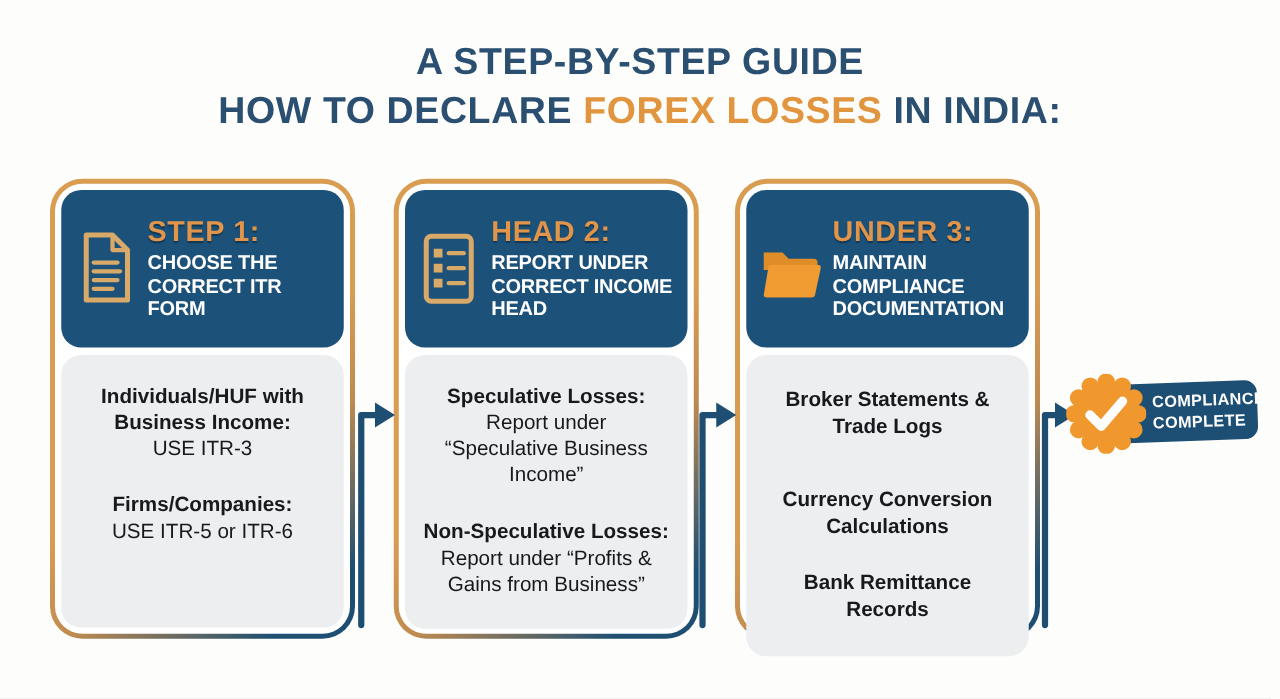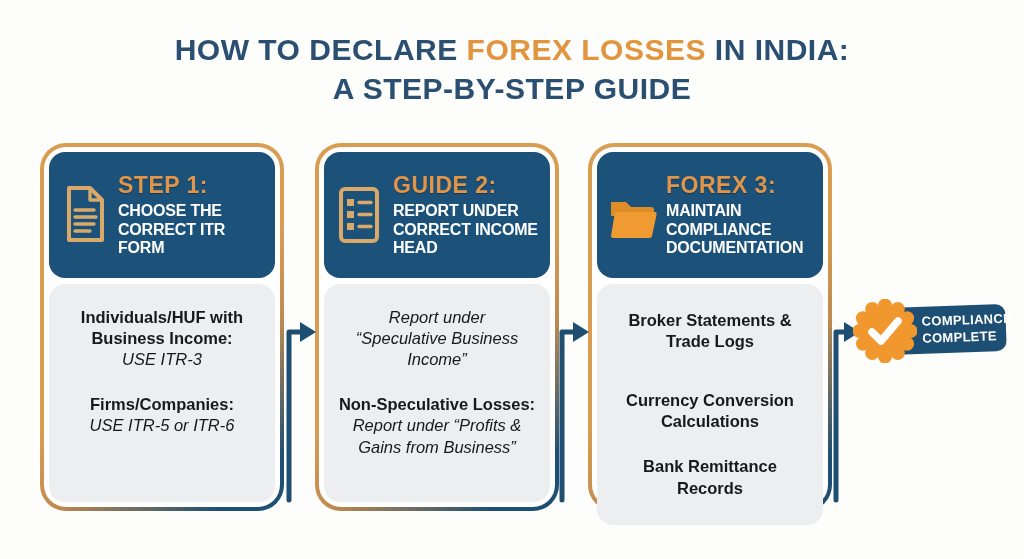"HOW TO DECLARE FOREX LOSSES" div { order: before "A STEP-BY-STEP GUIDE" -> after "A STEP-BY-STEP GUIDE" }
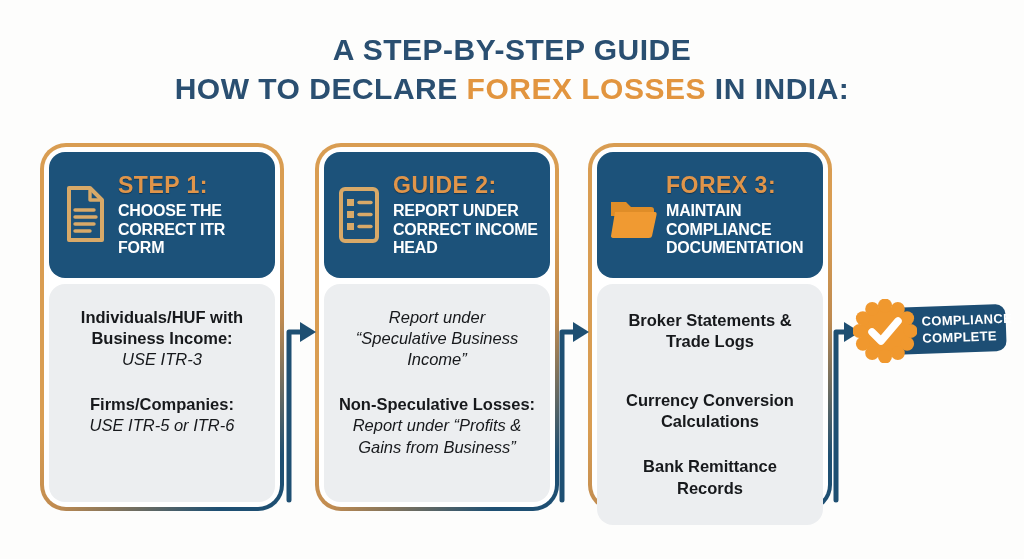"GUIDE 2:" div.step-label { text: GUIDE -> HEAD }
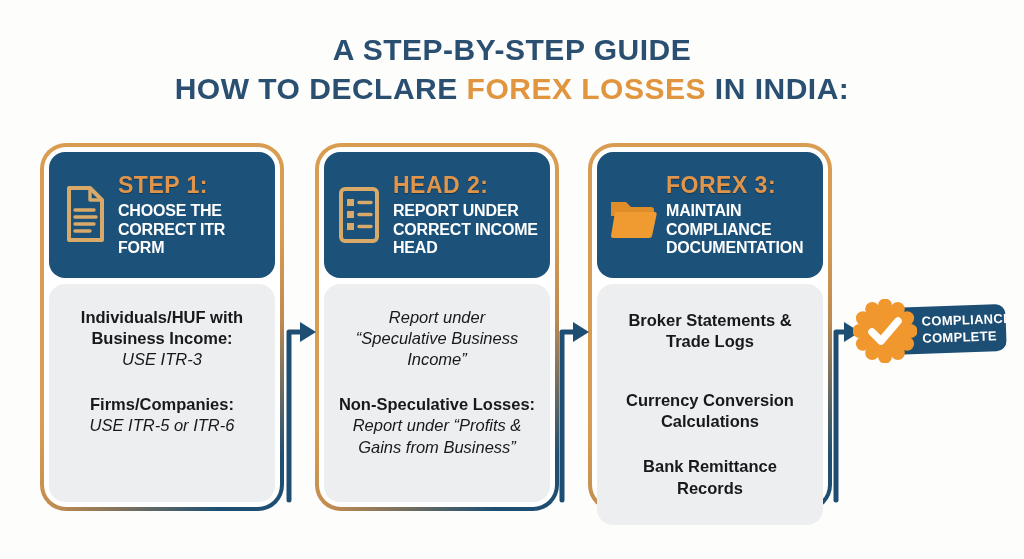"FOREX 3:" div.step-label { text: FOREX -> UNDER }
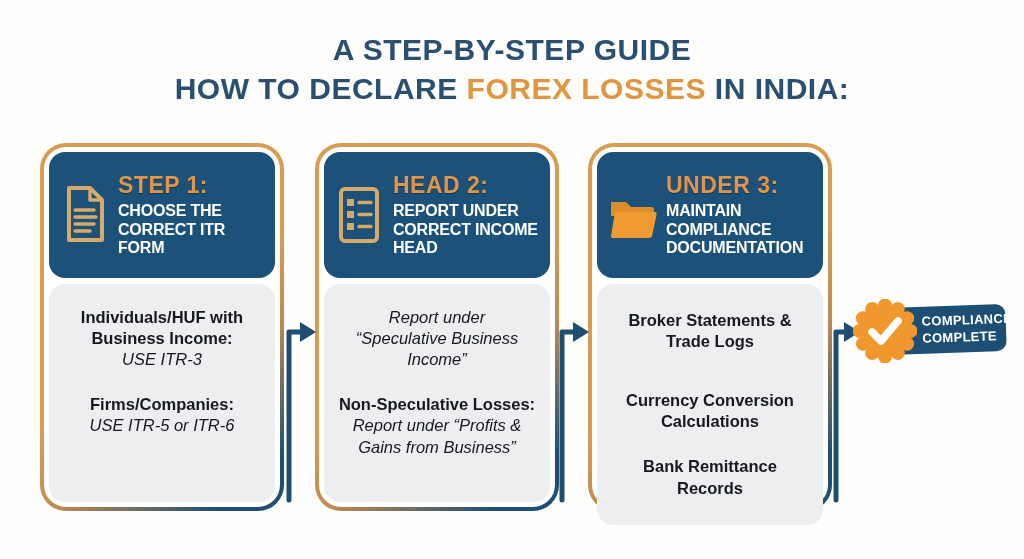"Speculative Losses:" div.body-label { html: none -> <div>Speculative Losses:</div> }
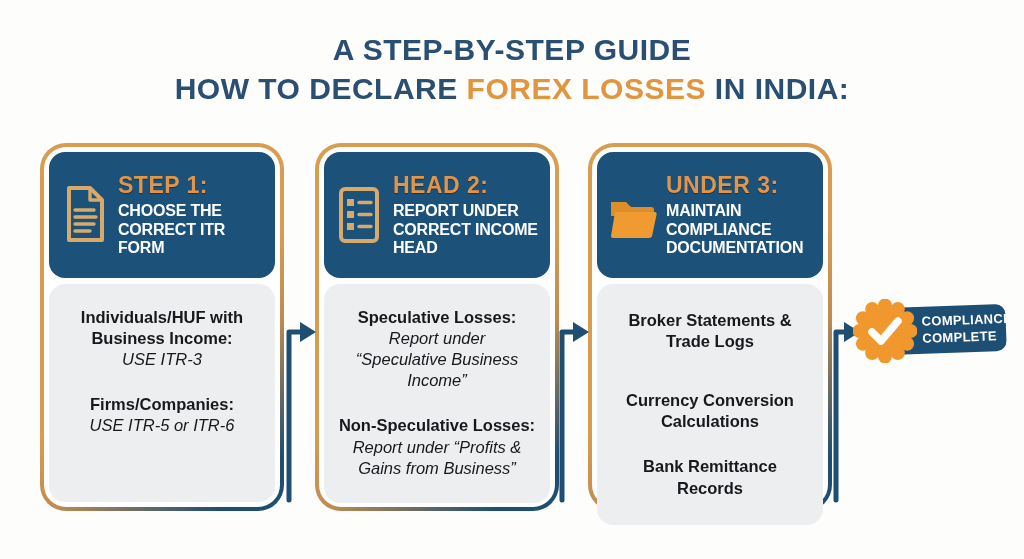"Report under" .body-text { font-style: italic -> none }
